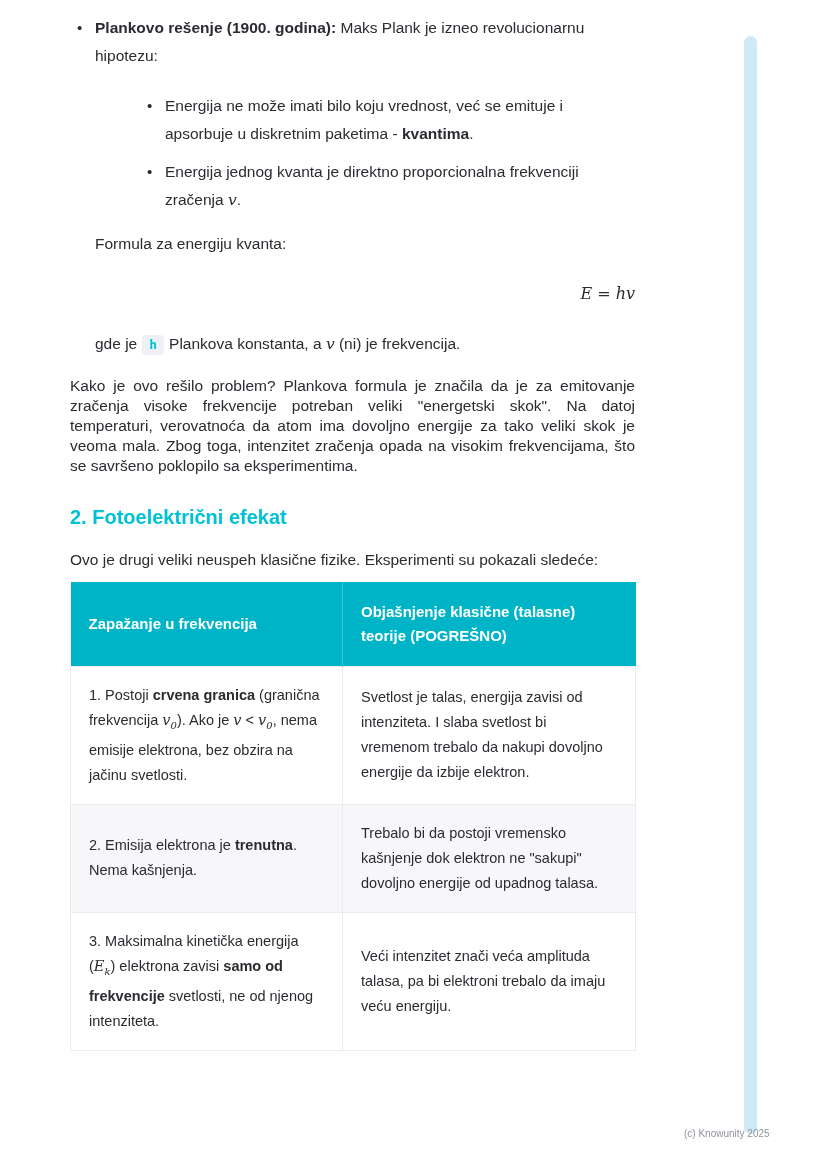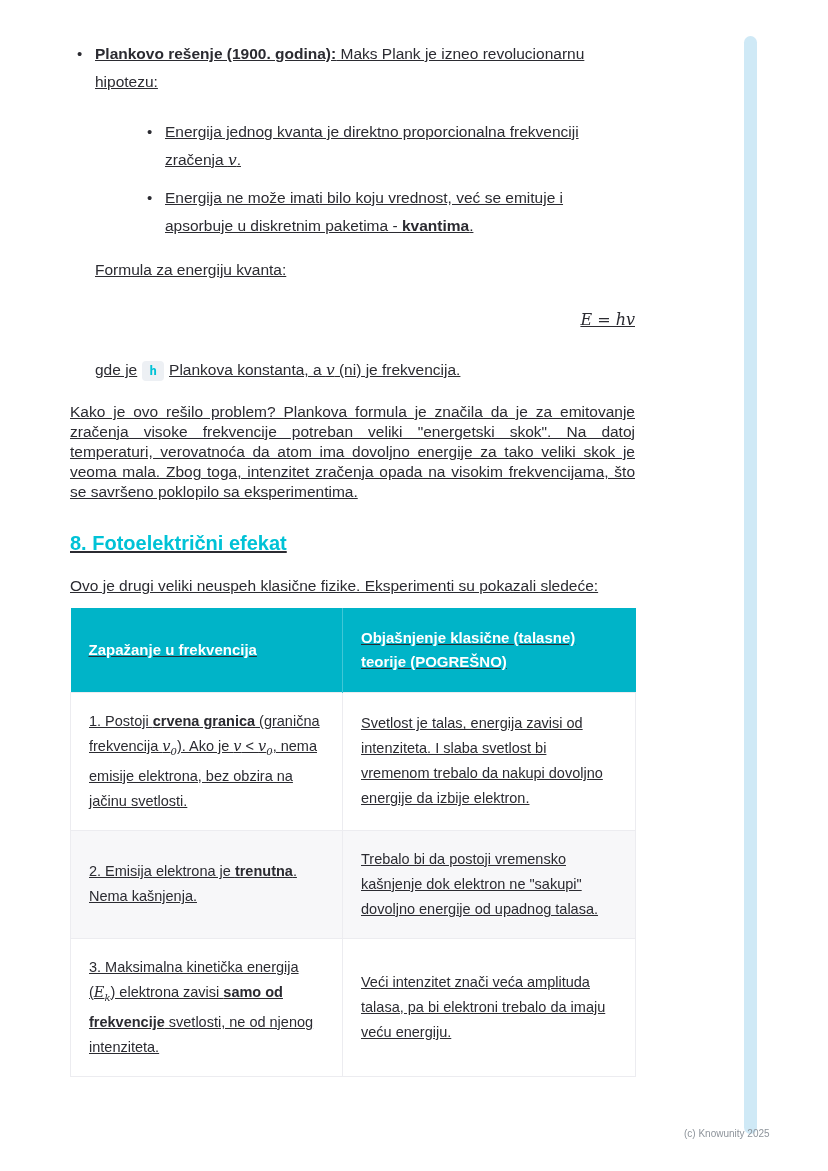"Plankovo rešenje (1900. godina): Maks" .content { text-decoration: underline -> none; top: 40px -> 14px }
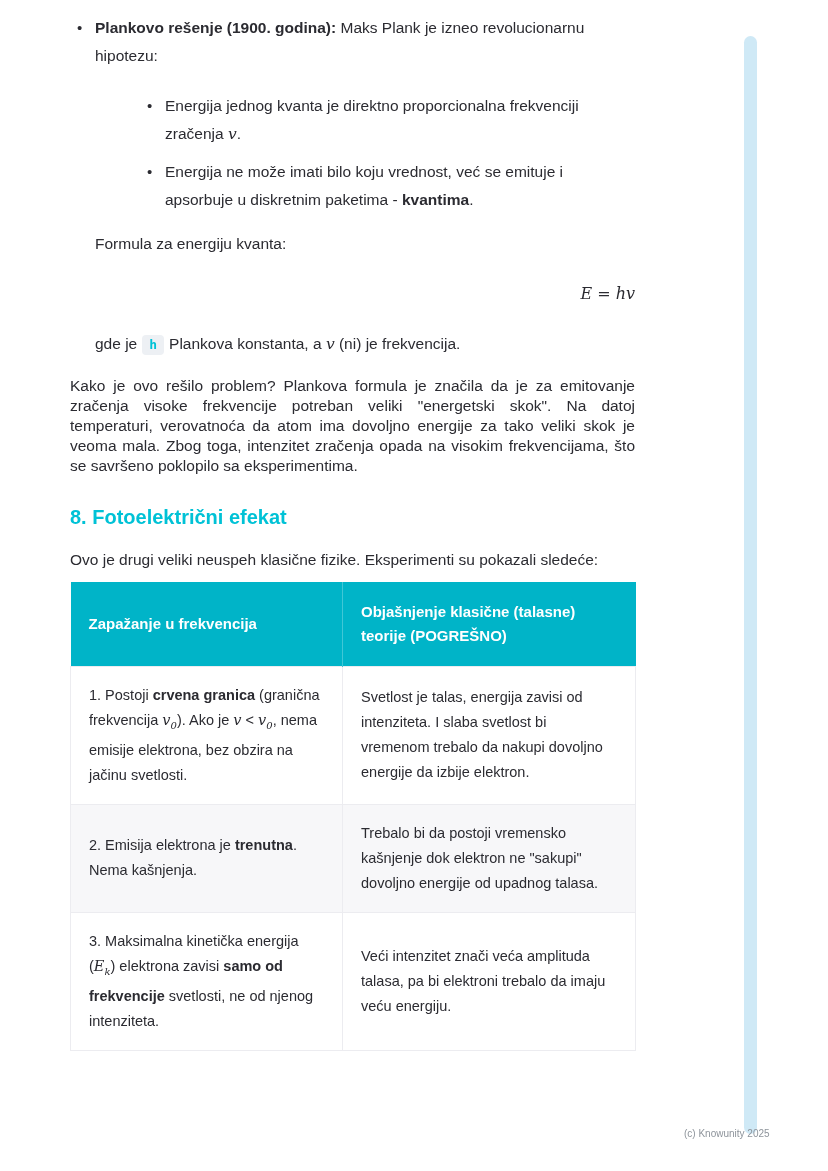"Energija jednog kvanta je direktno" li { order: before "Energija ne može imati bilo" -> after "Energija ne može imati bilo" }
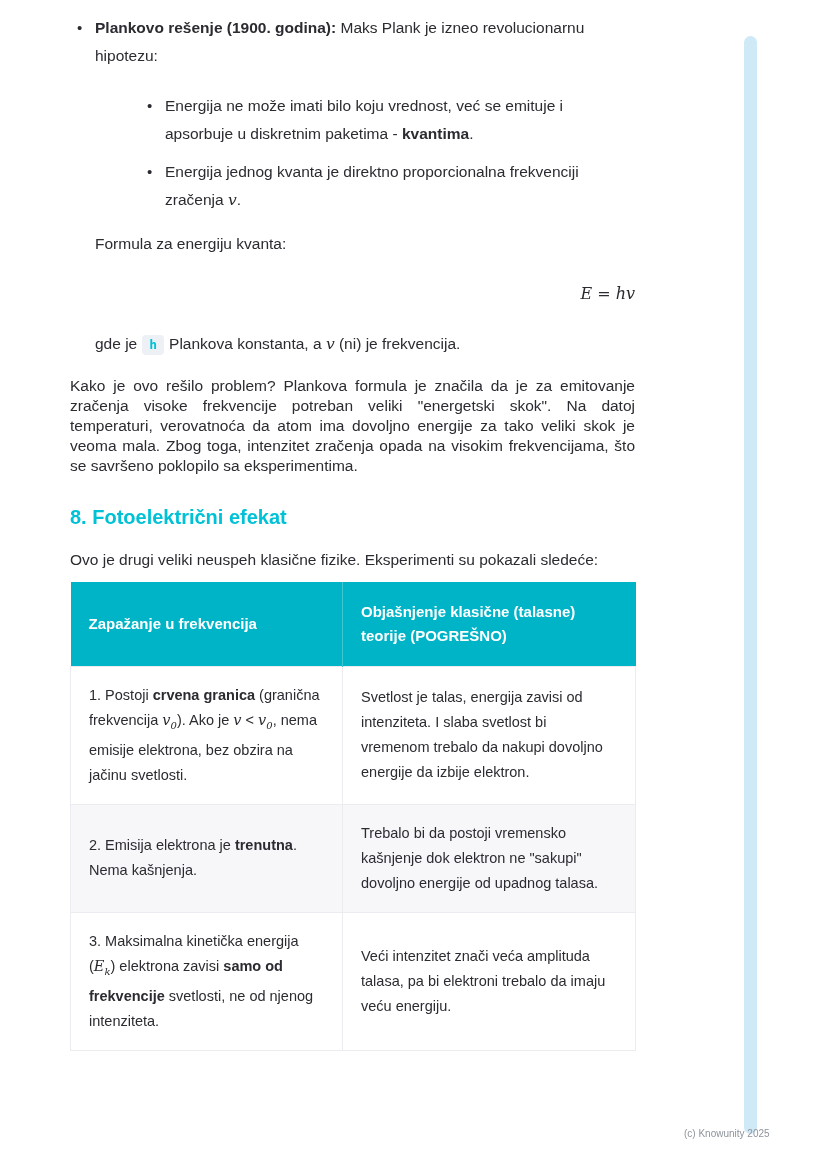"8. Fotoelektrični efekat" h2.section-heading { text: 8 -> 2 }
